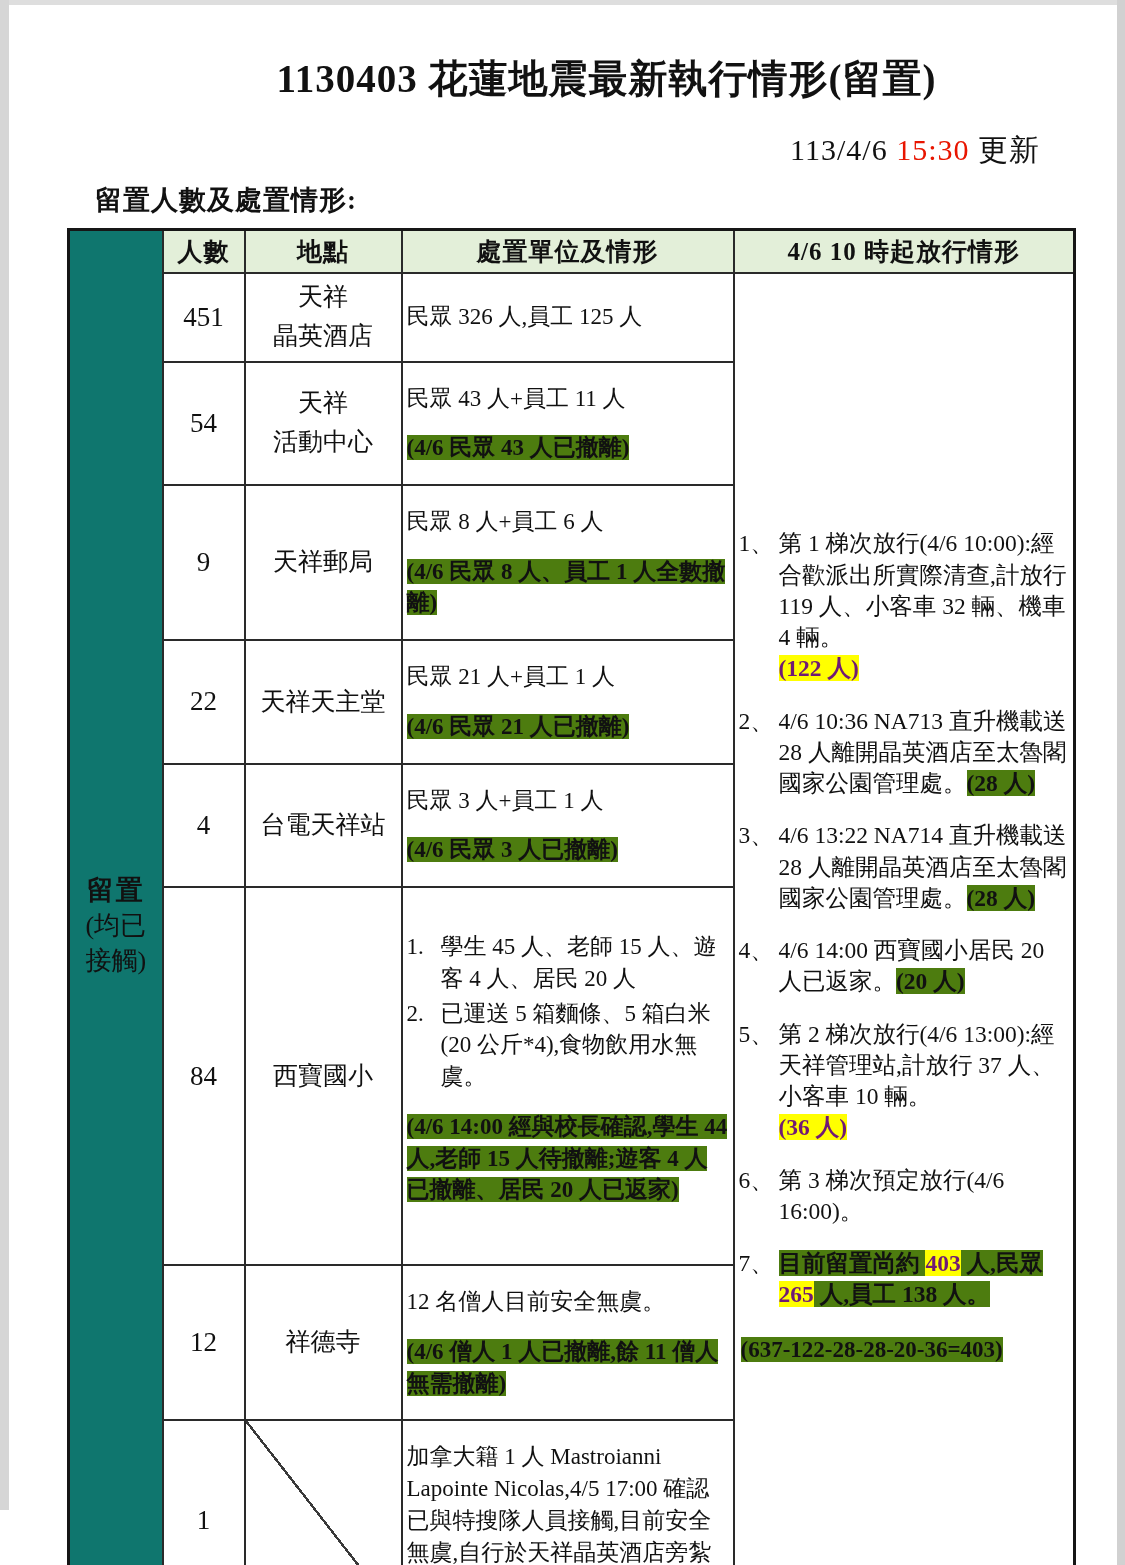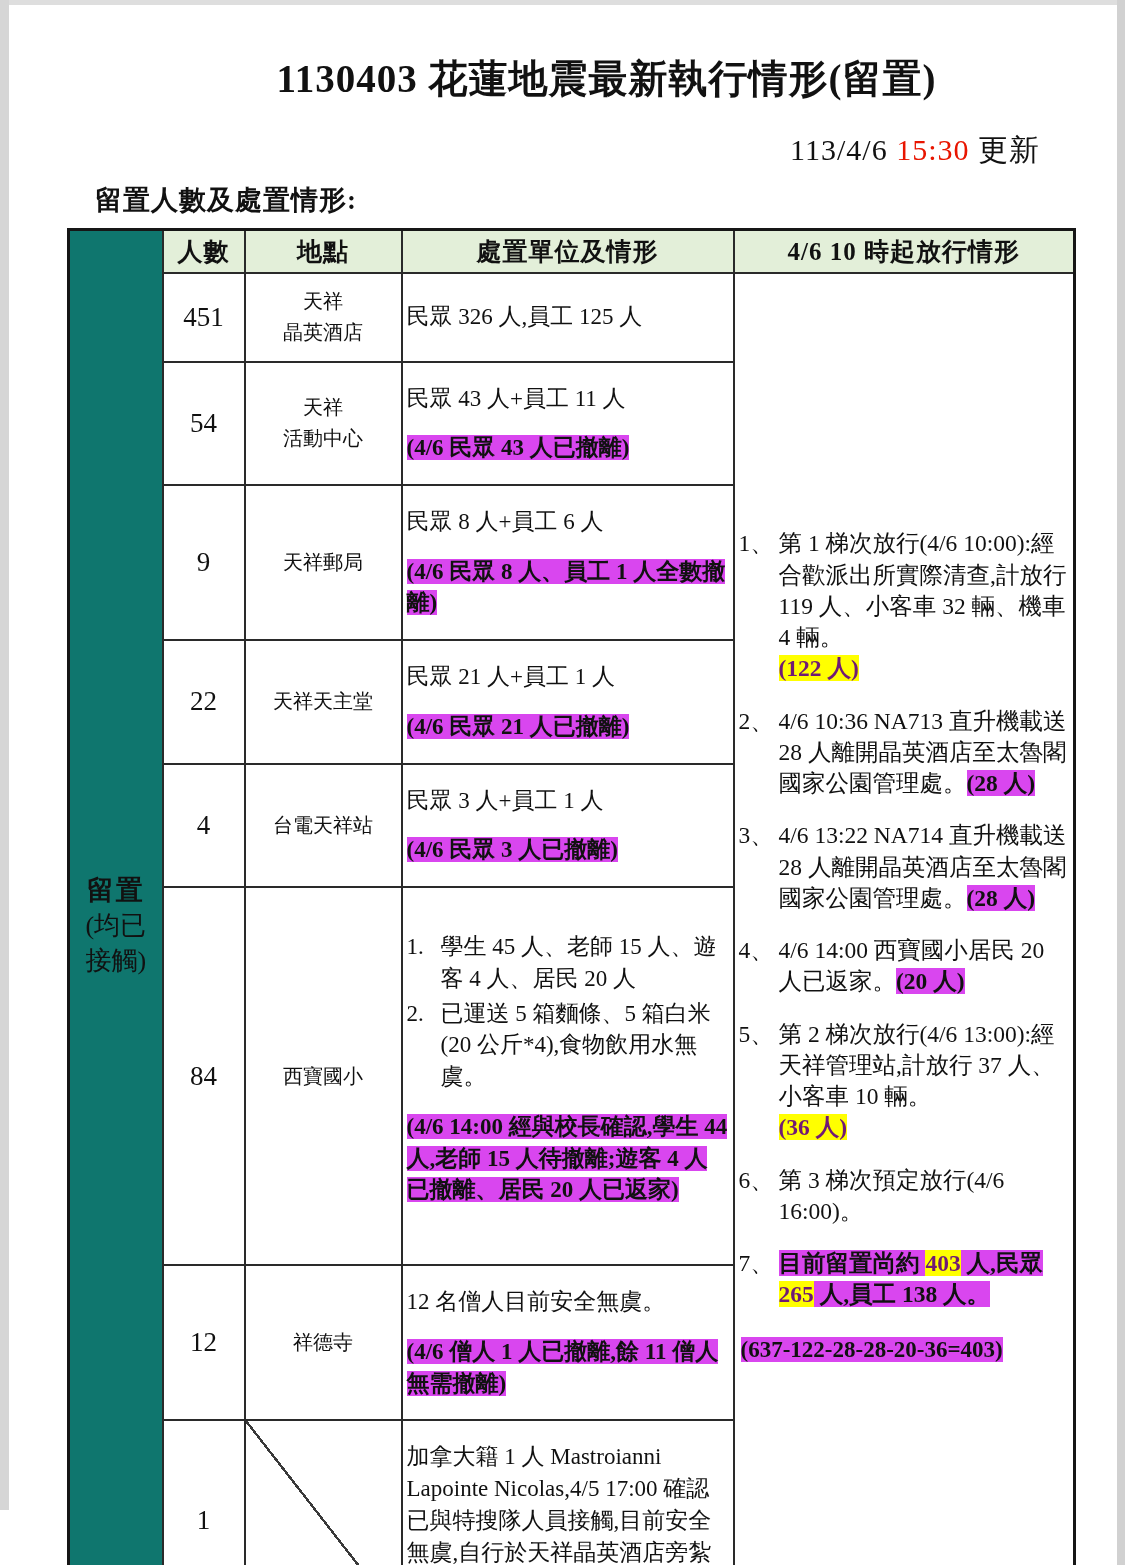"天祥" td.loc-cell { font-size: 20px -> 25px }
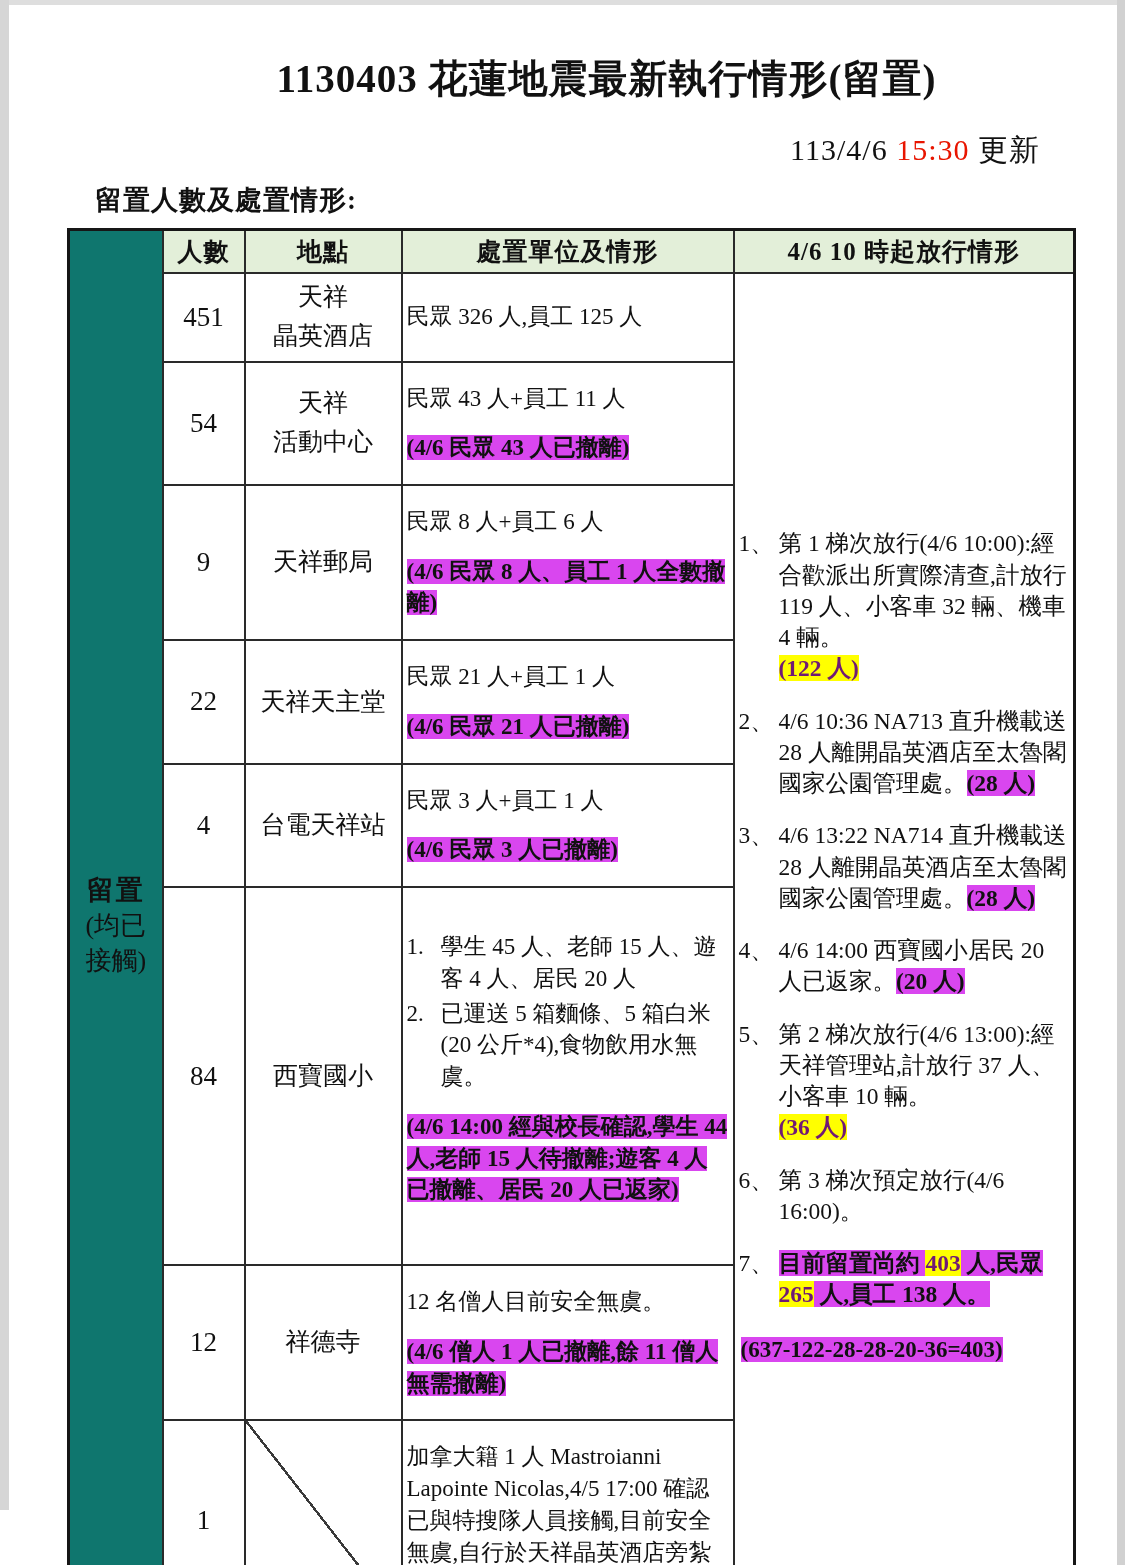"(4/6 民眾 43 人已撤離)" .s-hl { background: #d946ef -> #4d7c0f }
